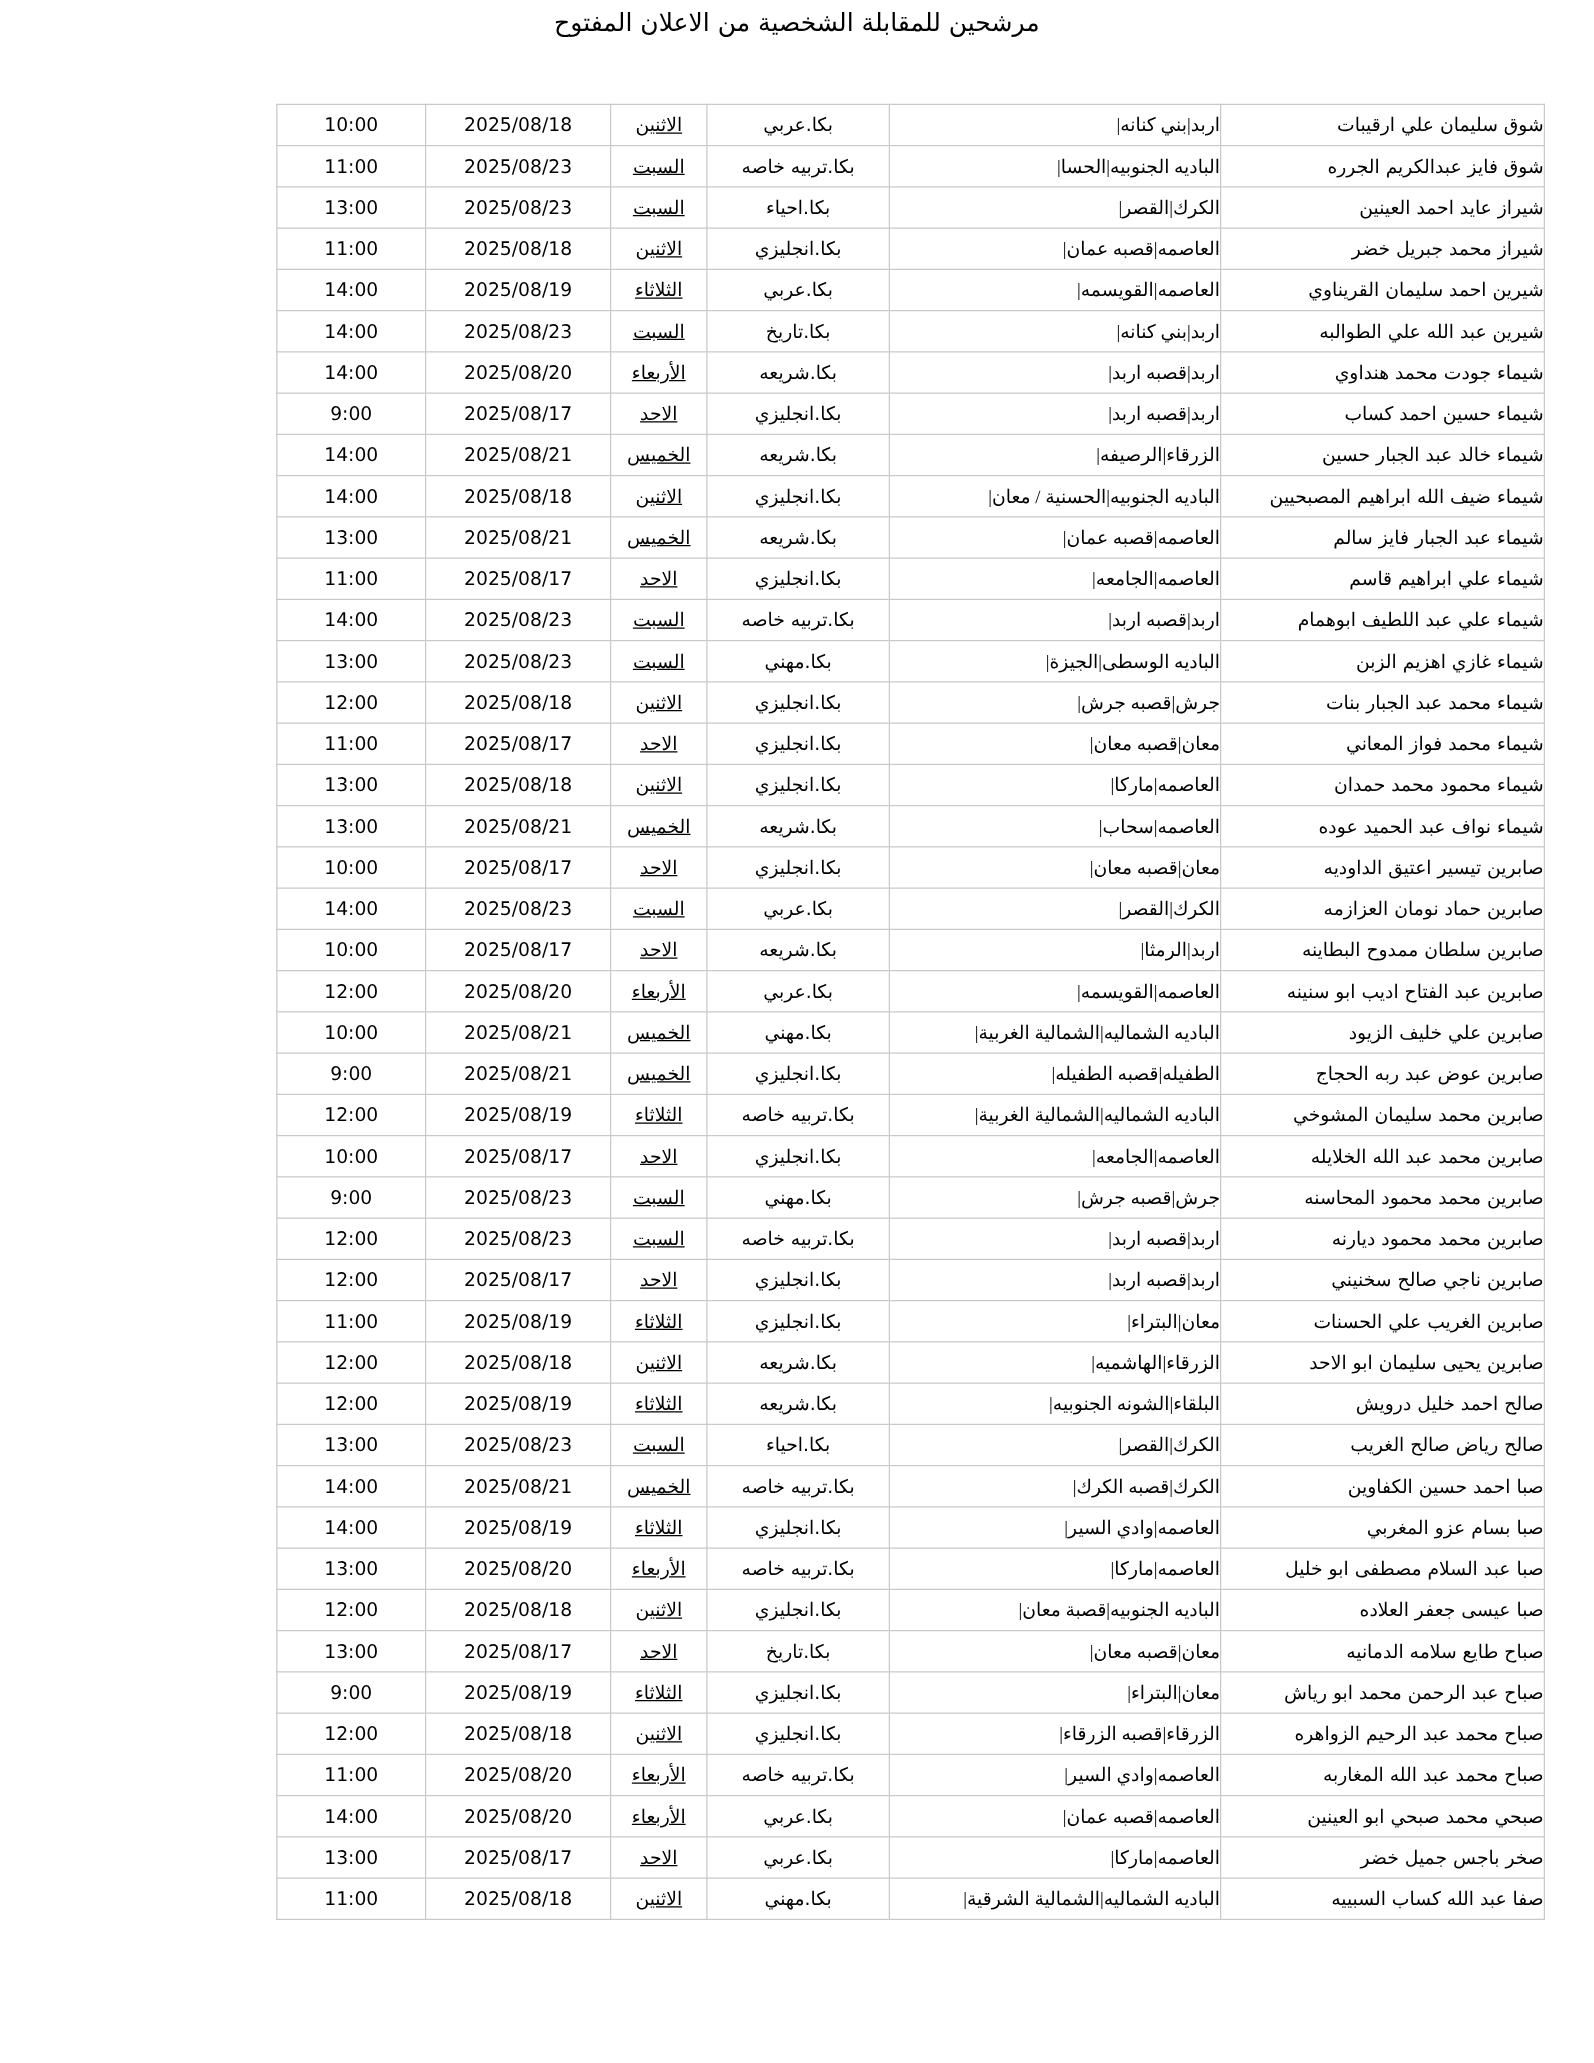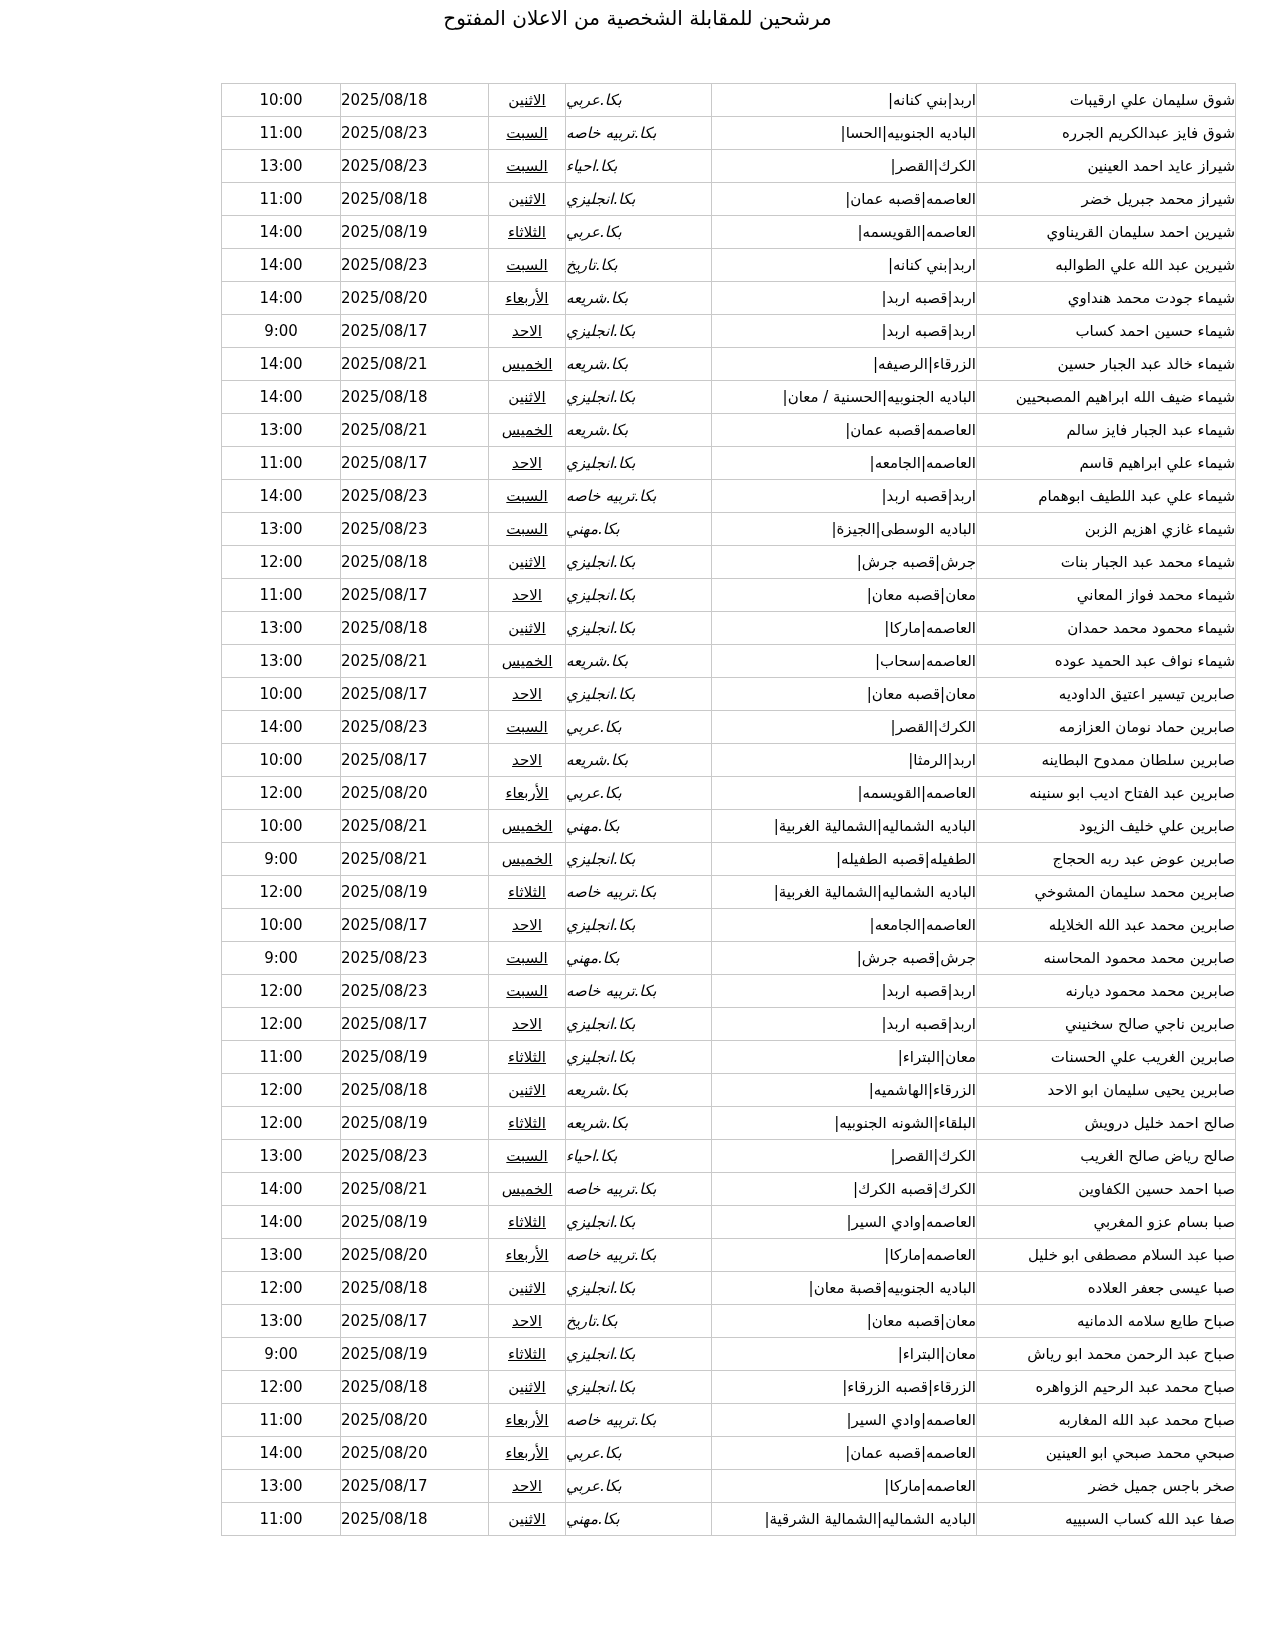"2025/08/18" td.c-date { text-align: left -> center }
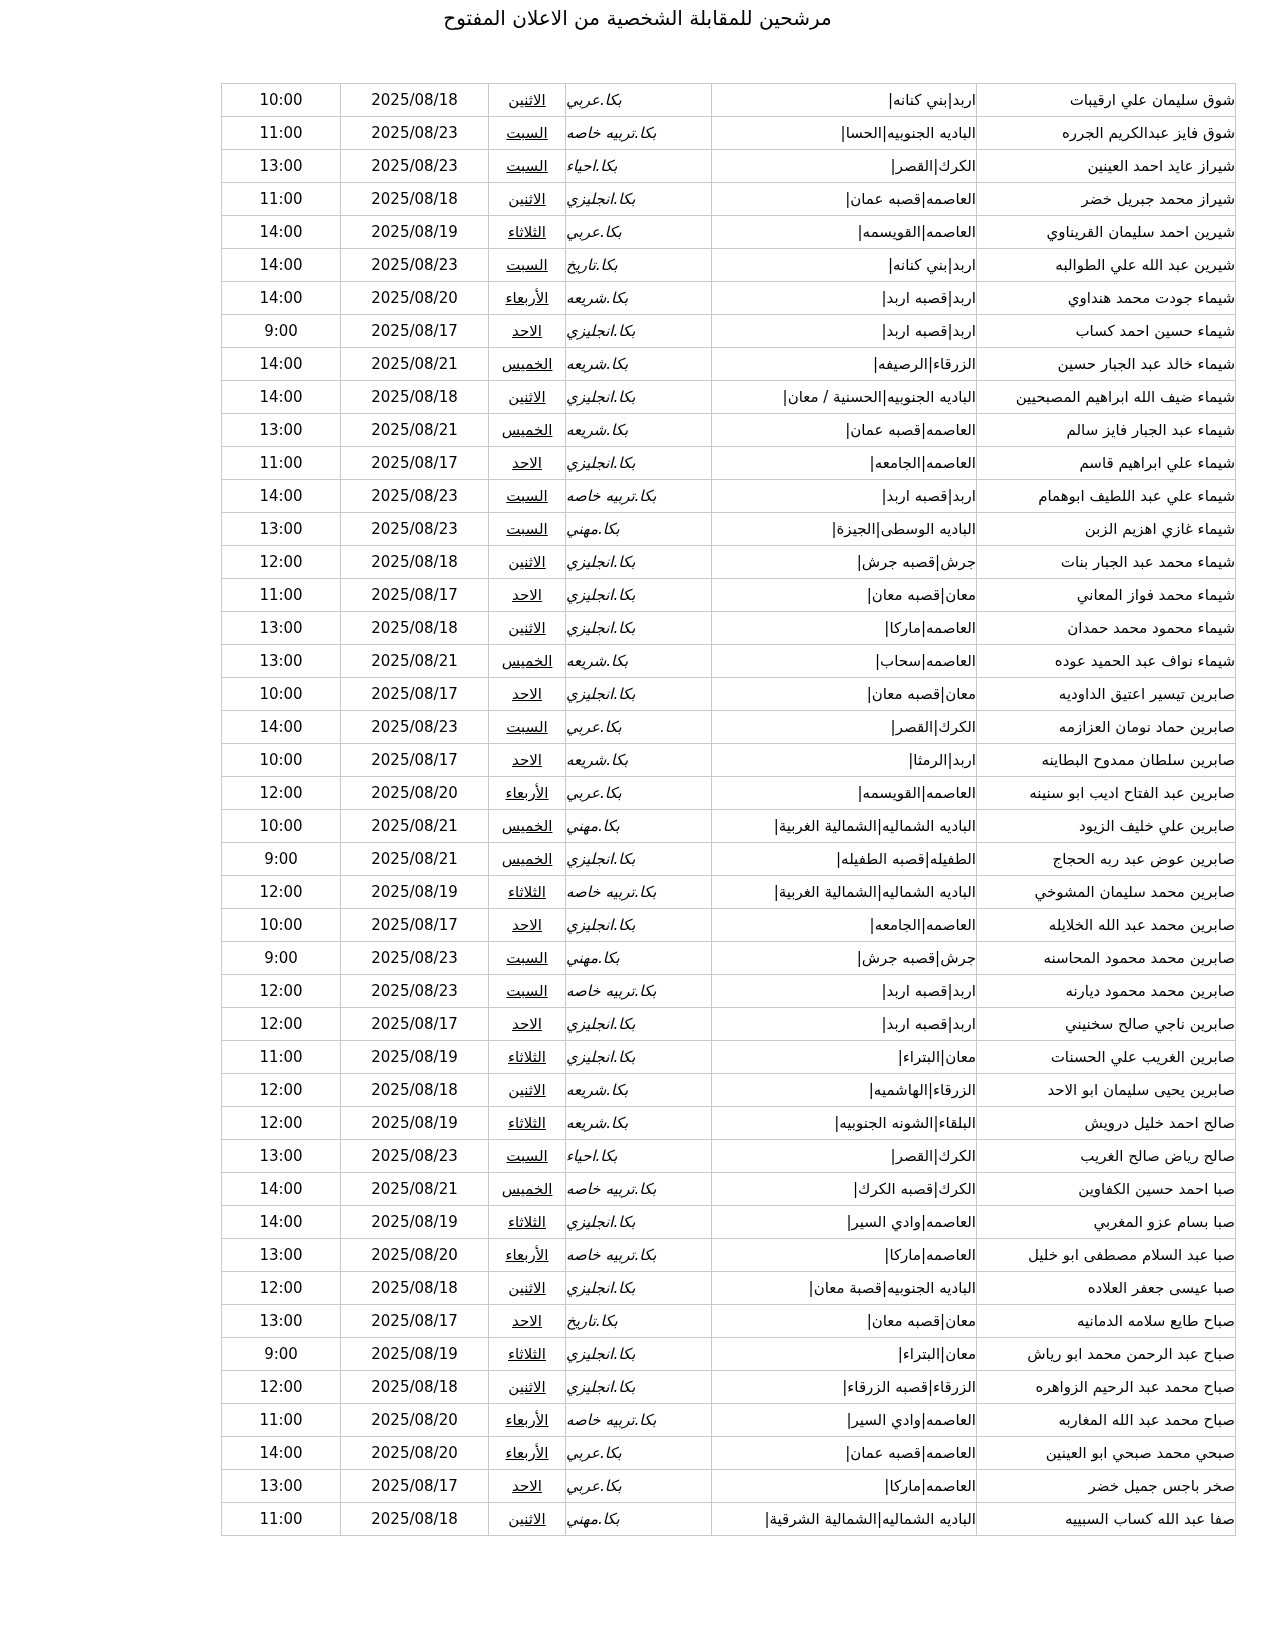"بكا.عربي" td.c-qual { font-style: italic -> none; text-align: left -> center }
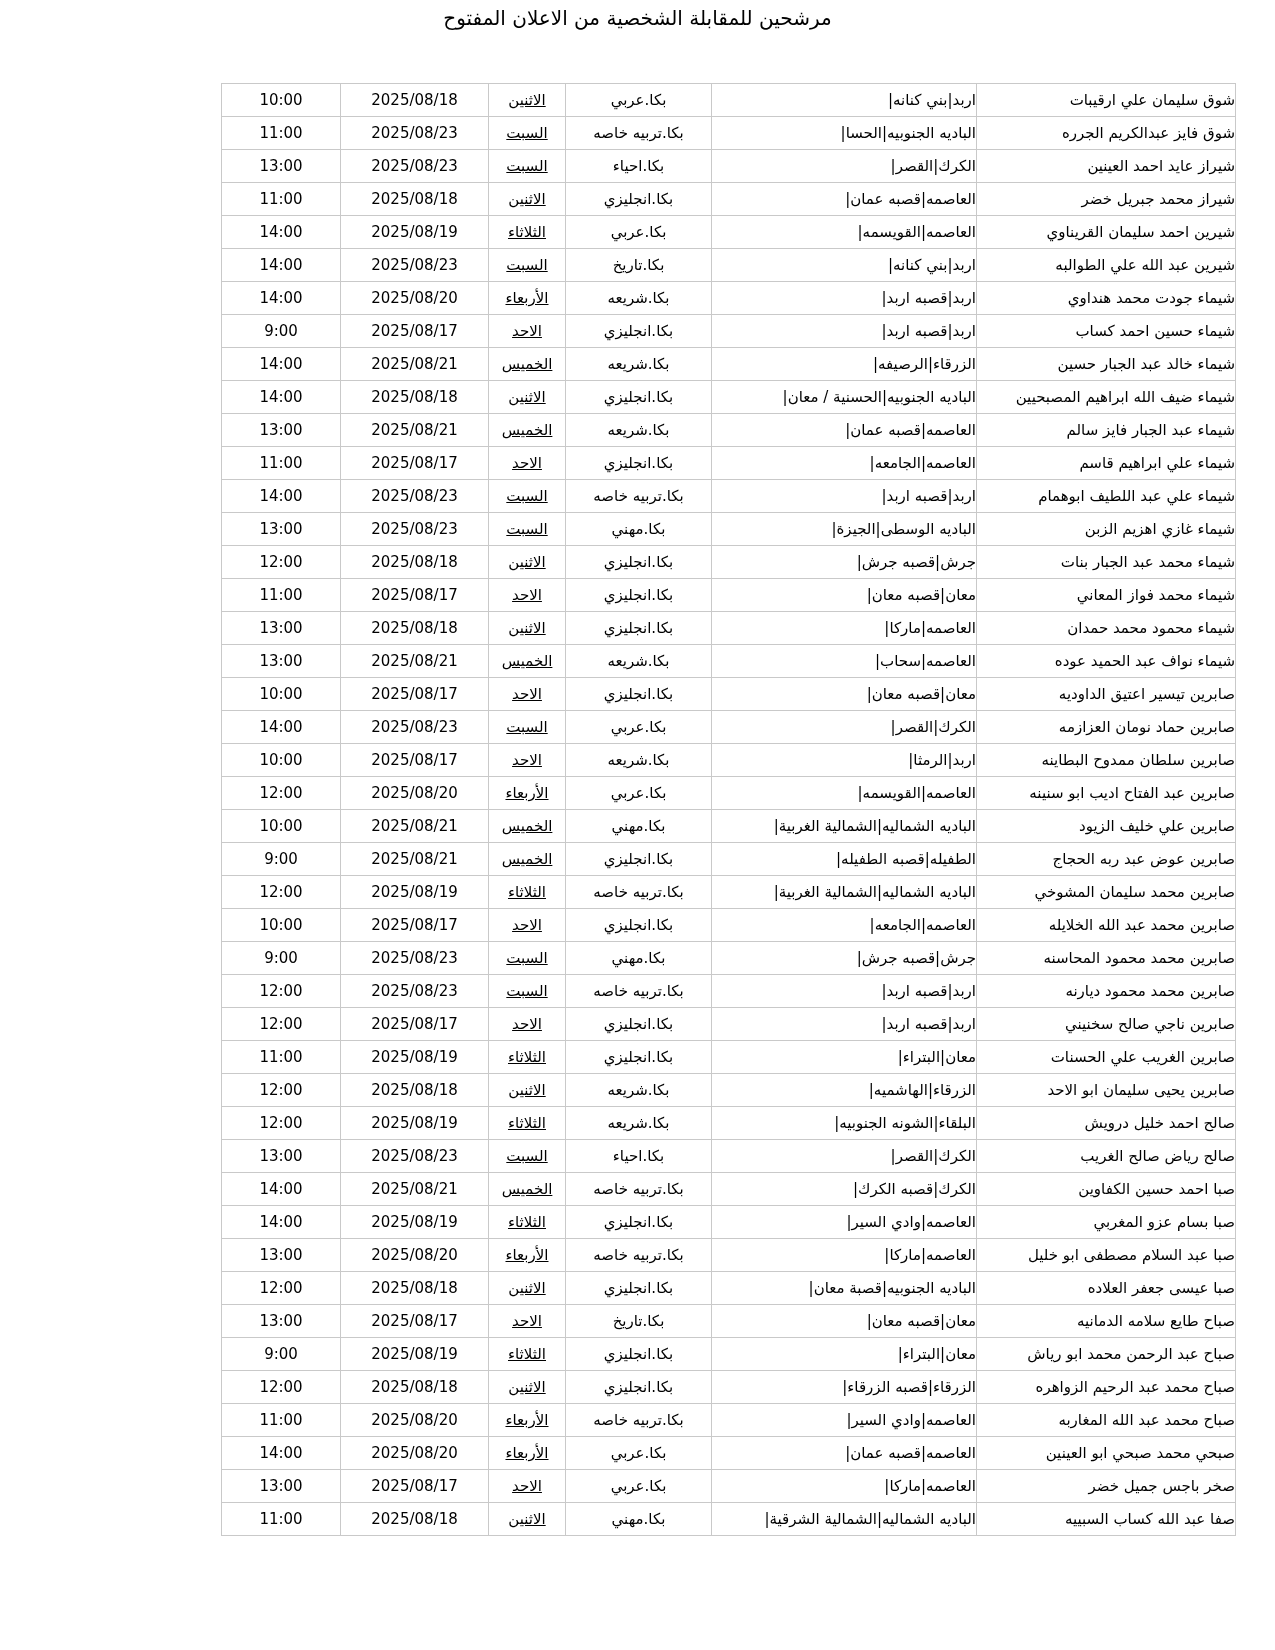"اربد|بني كنانه|" td.c-loc { font-family: none -> Liberation Serif, serif }
